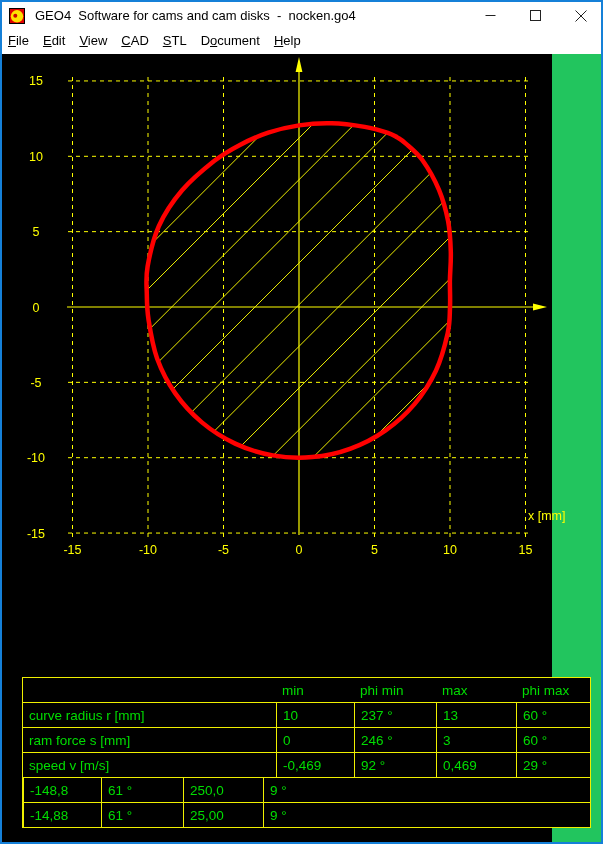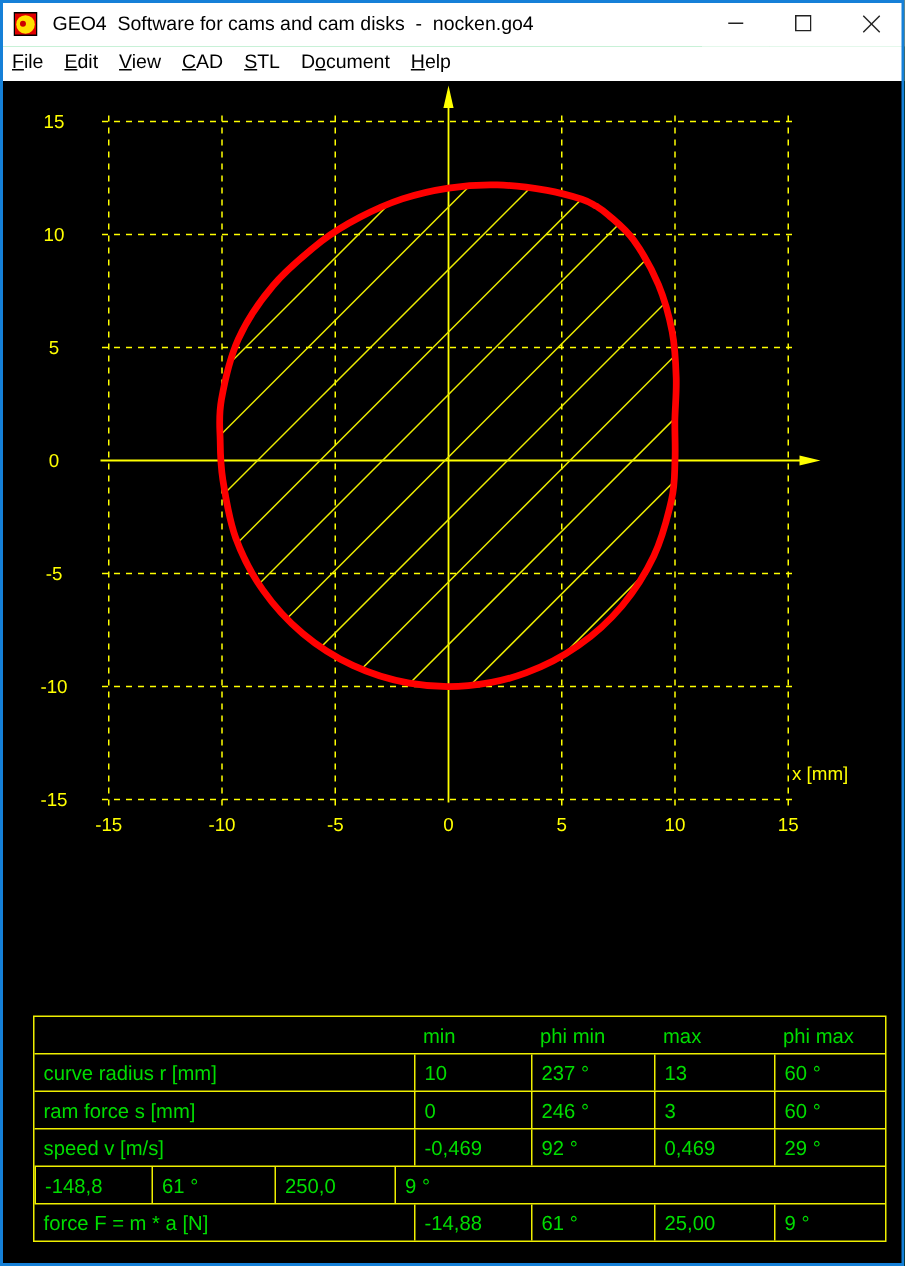"15" .client { width: 603px -> 552px }
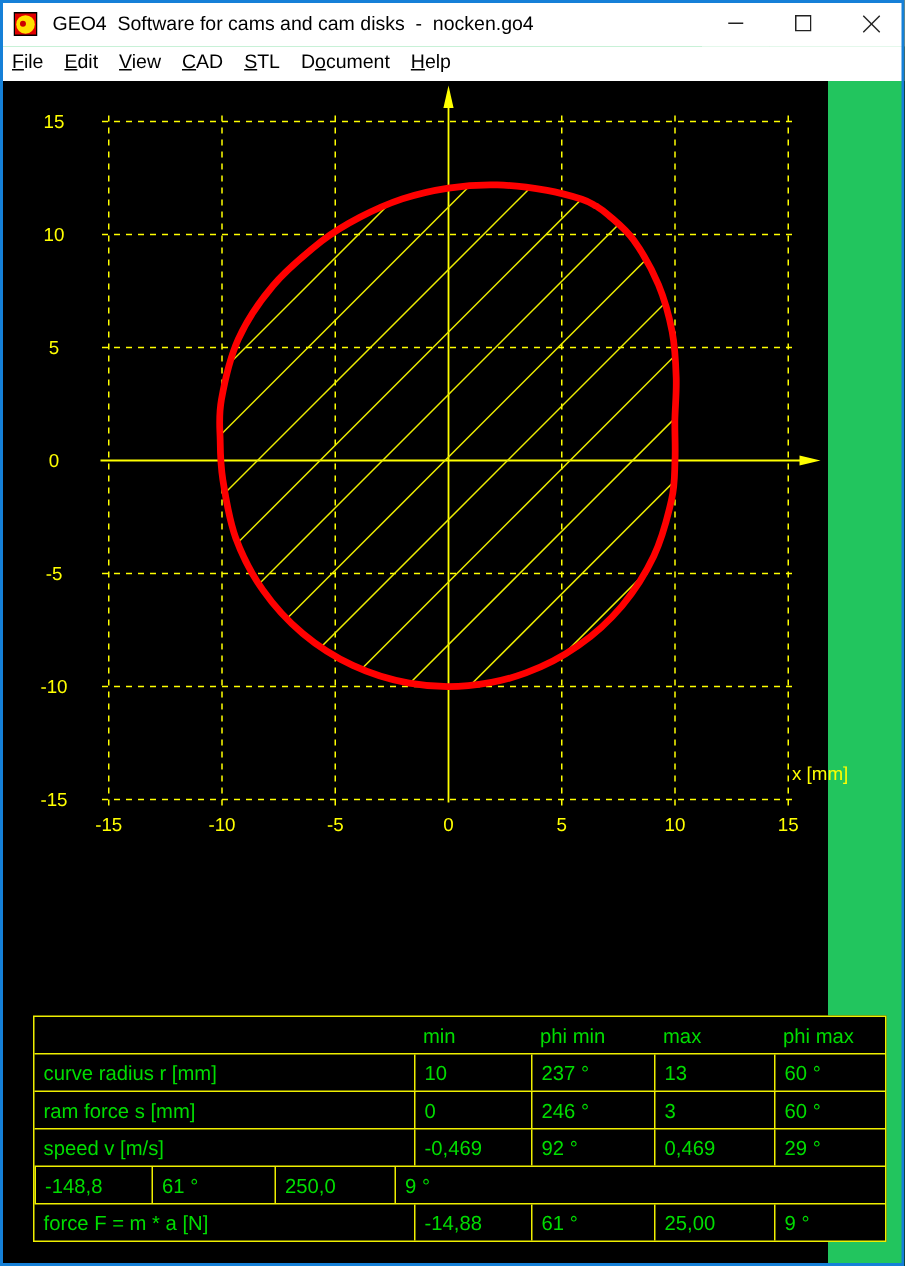"force F = m *" div.tcell { html: <div>force F = m * a [N]</div> -> none }
